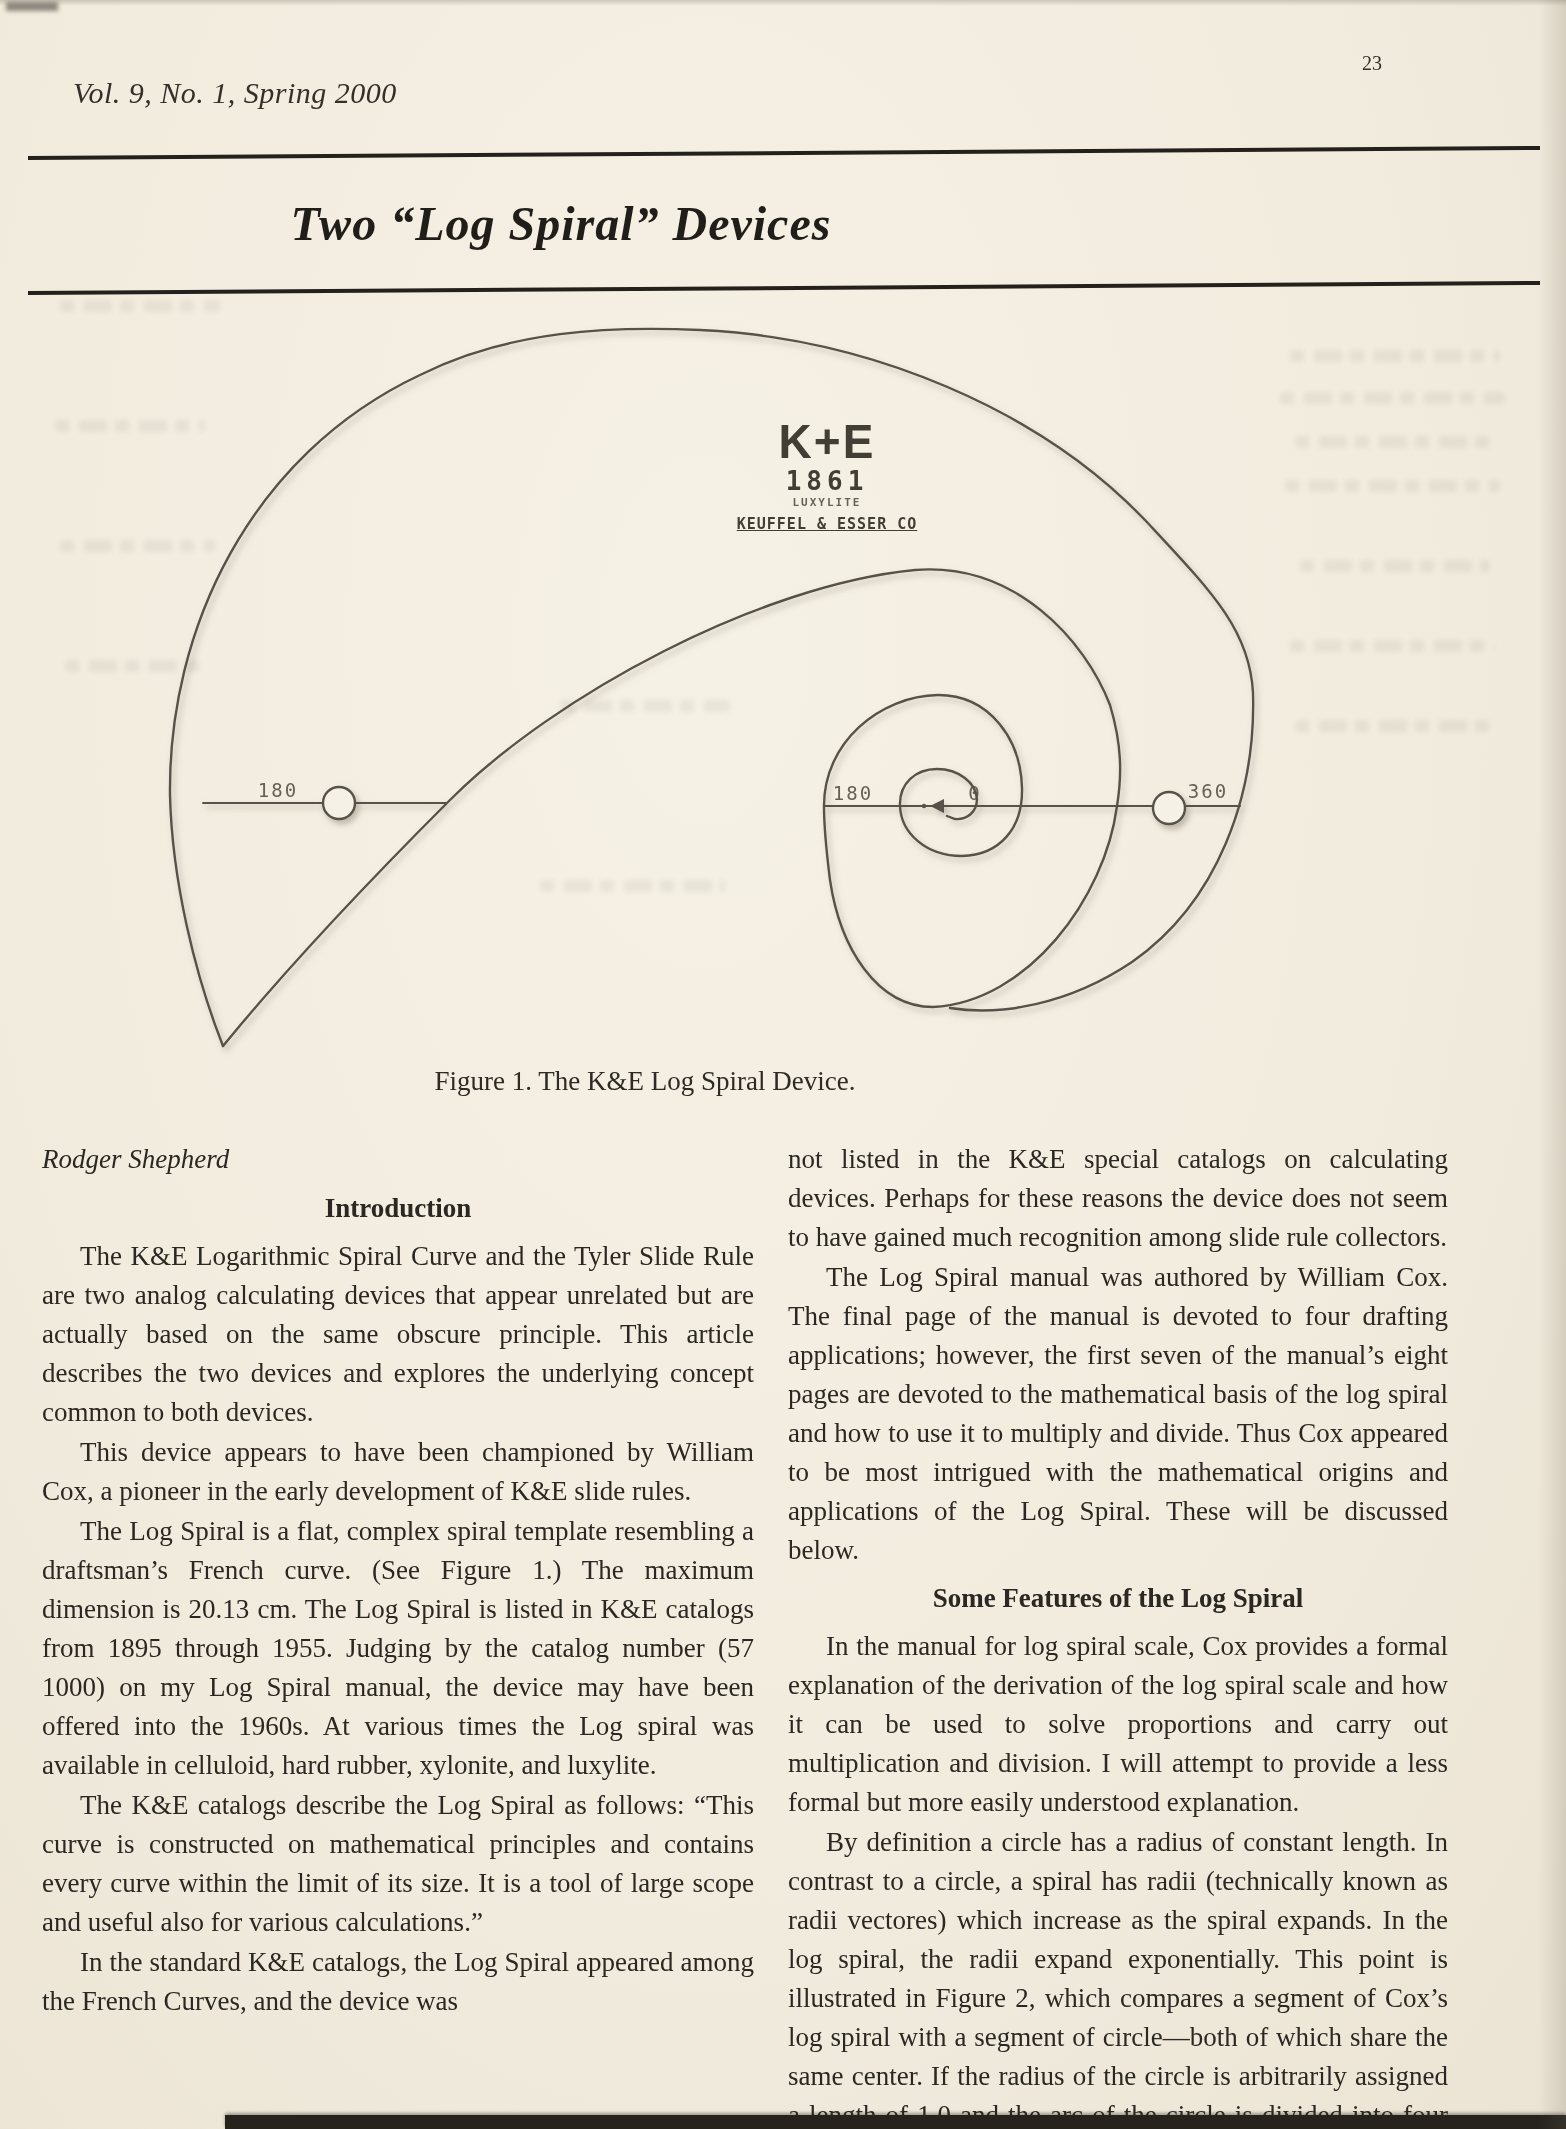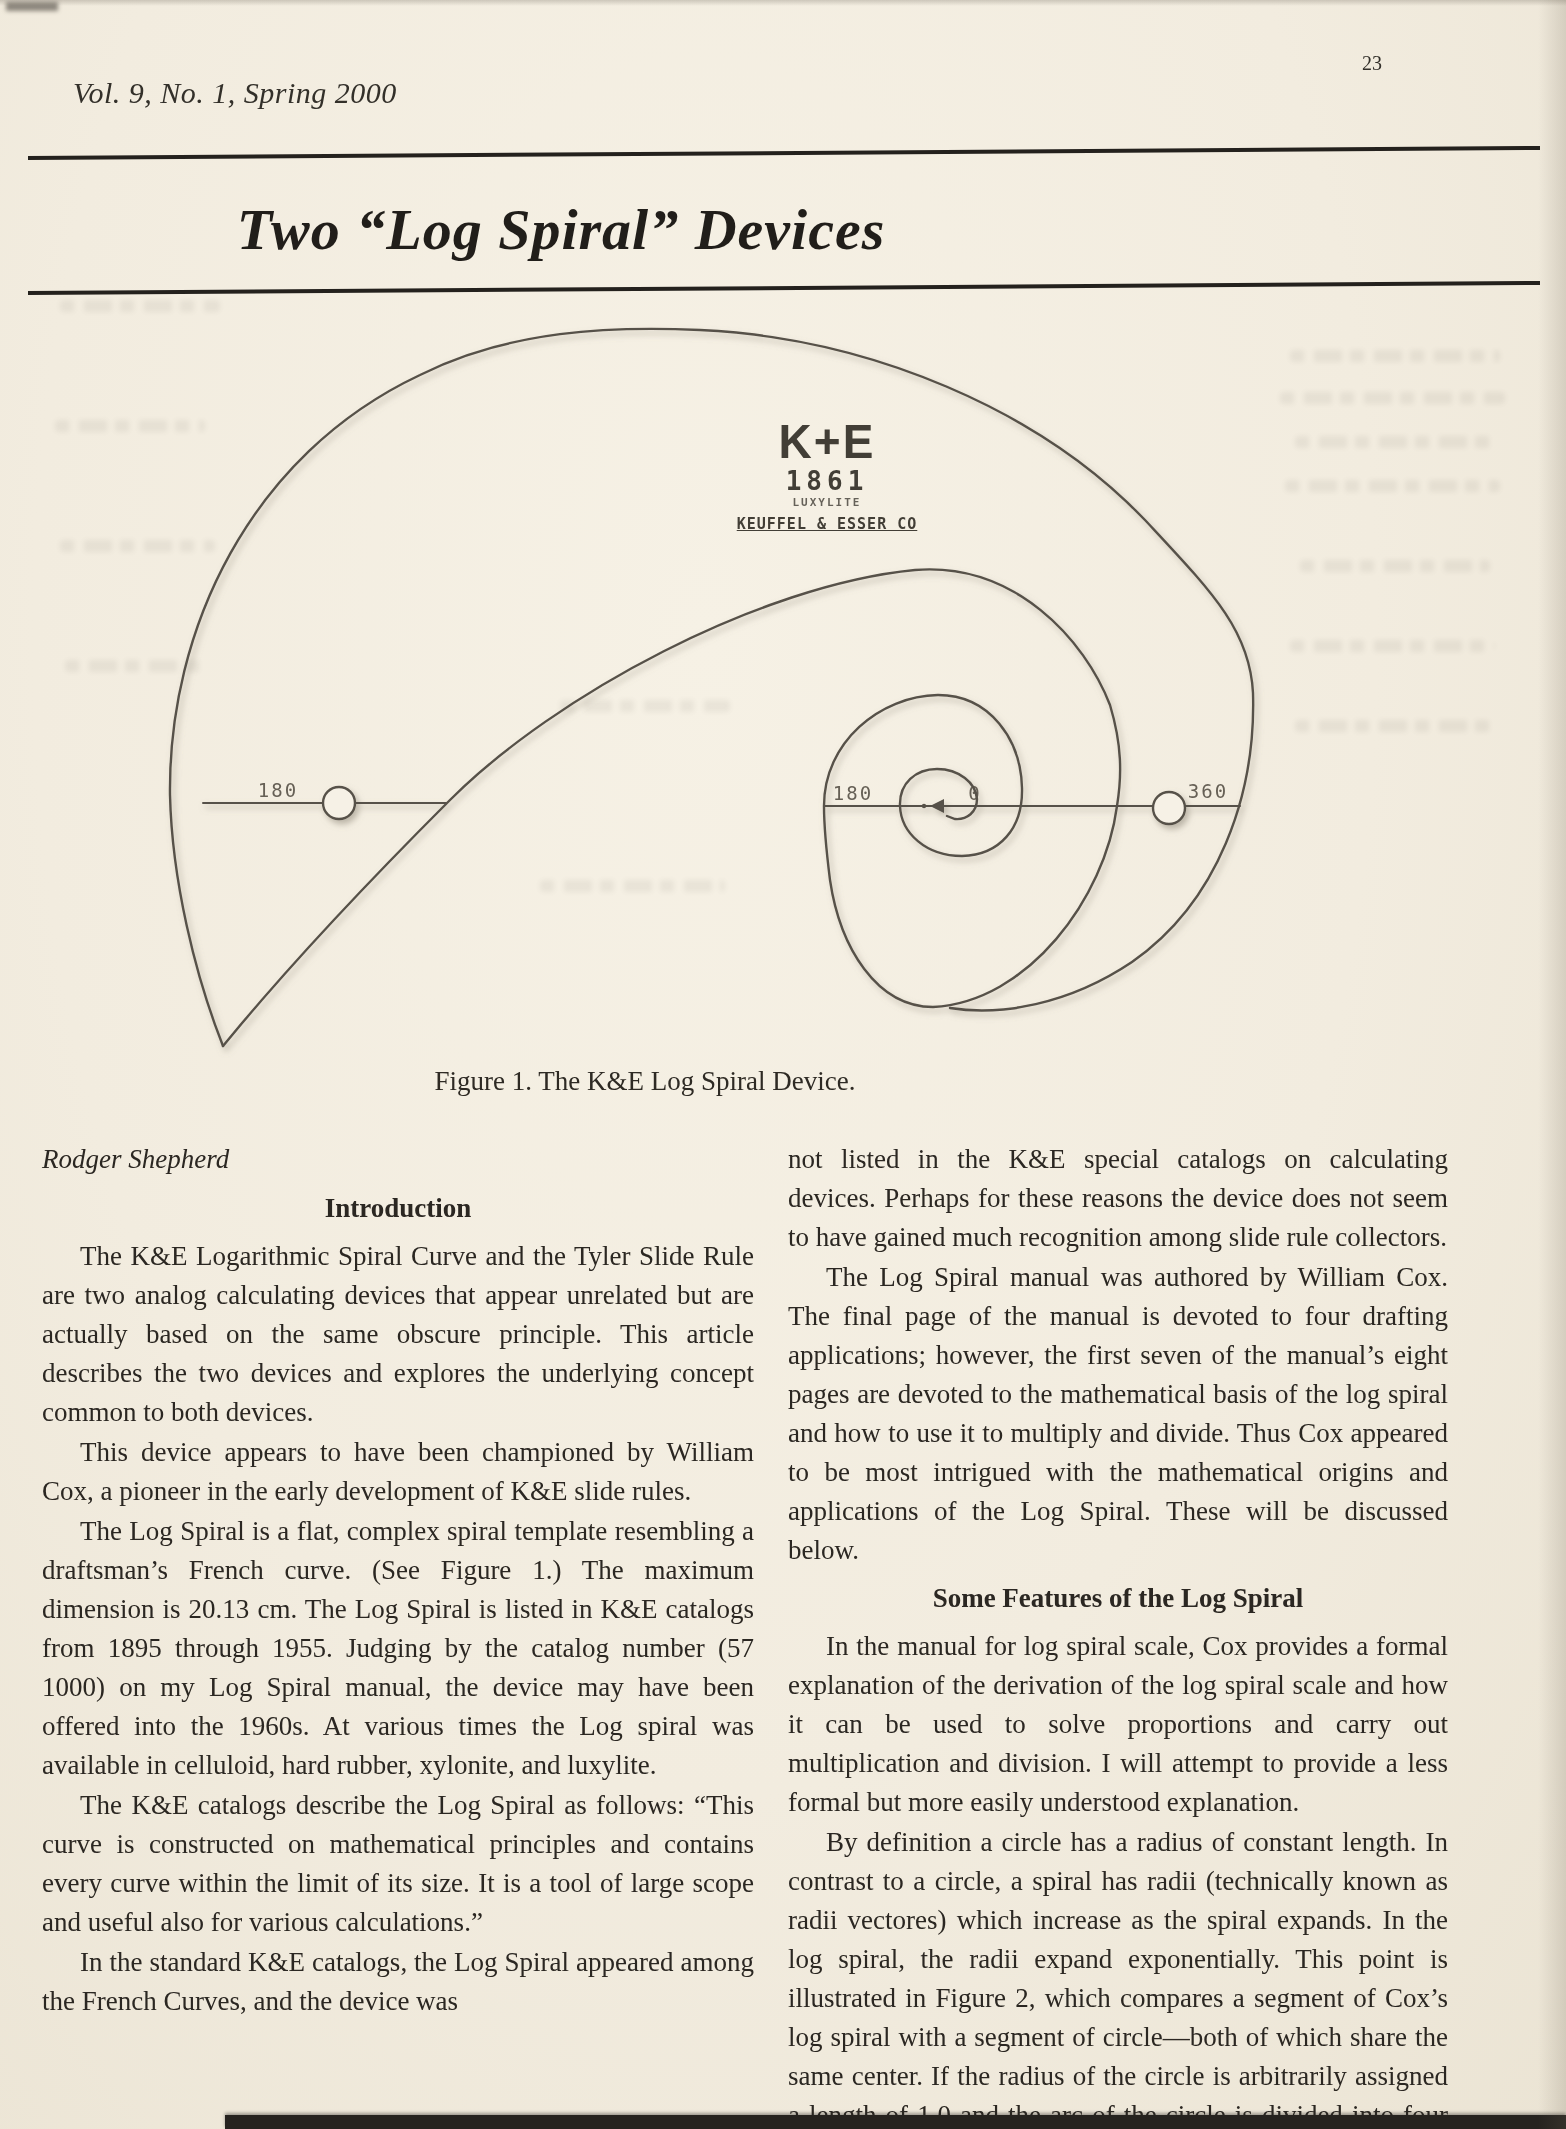"Two “Log Spiral” Devices" .page-title { font-size: 58px -> 48px }
